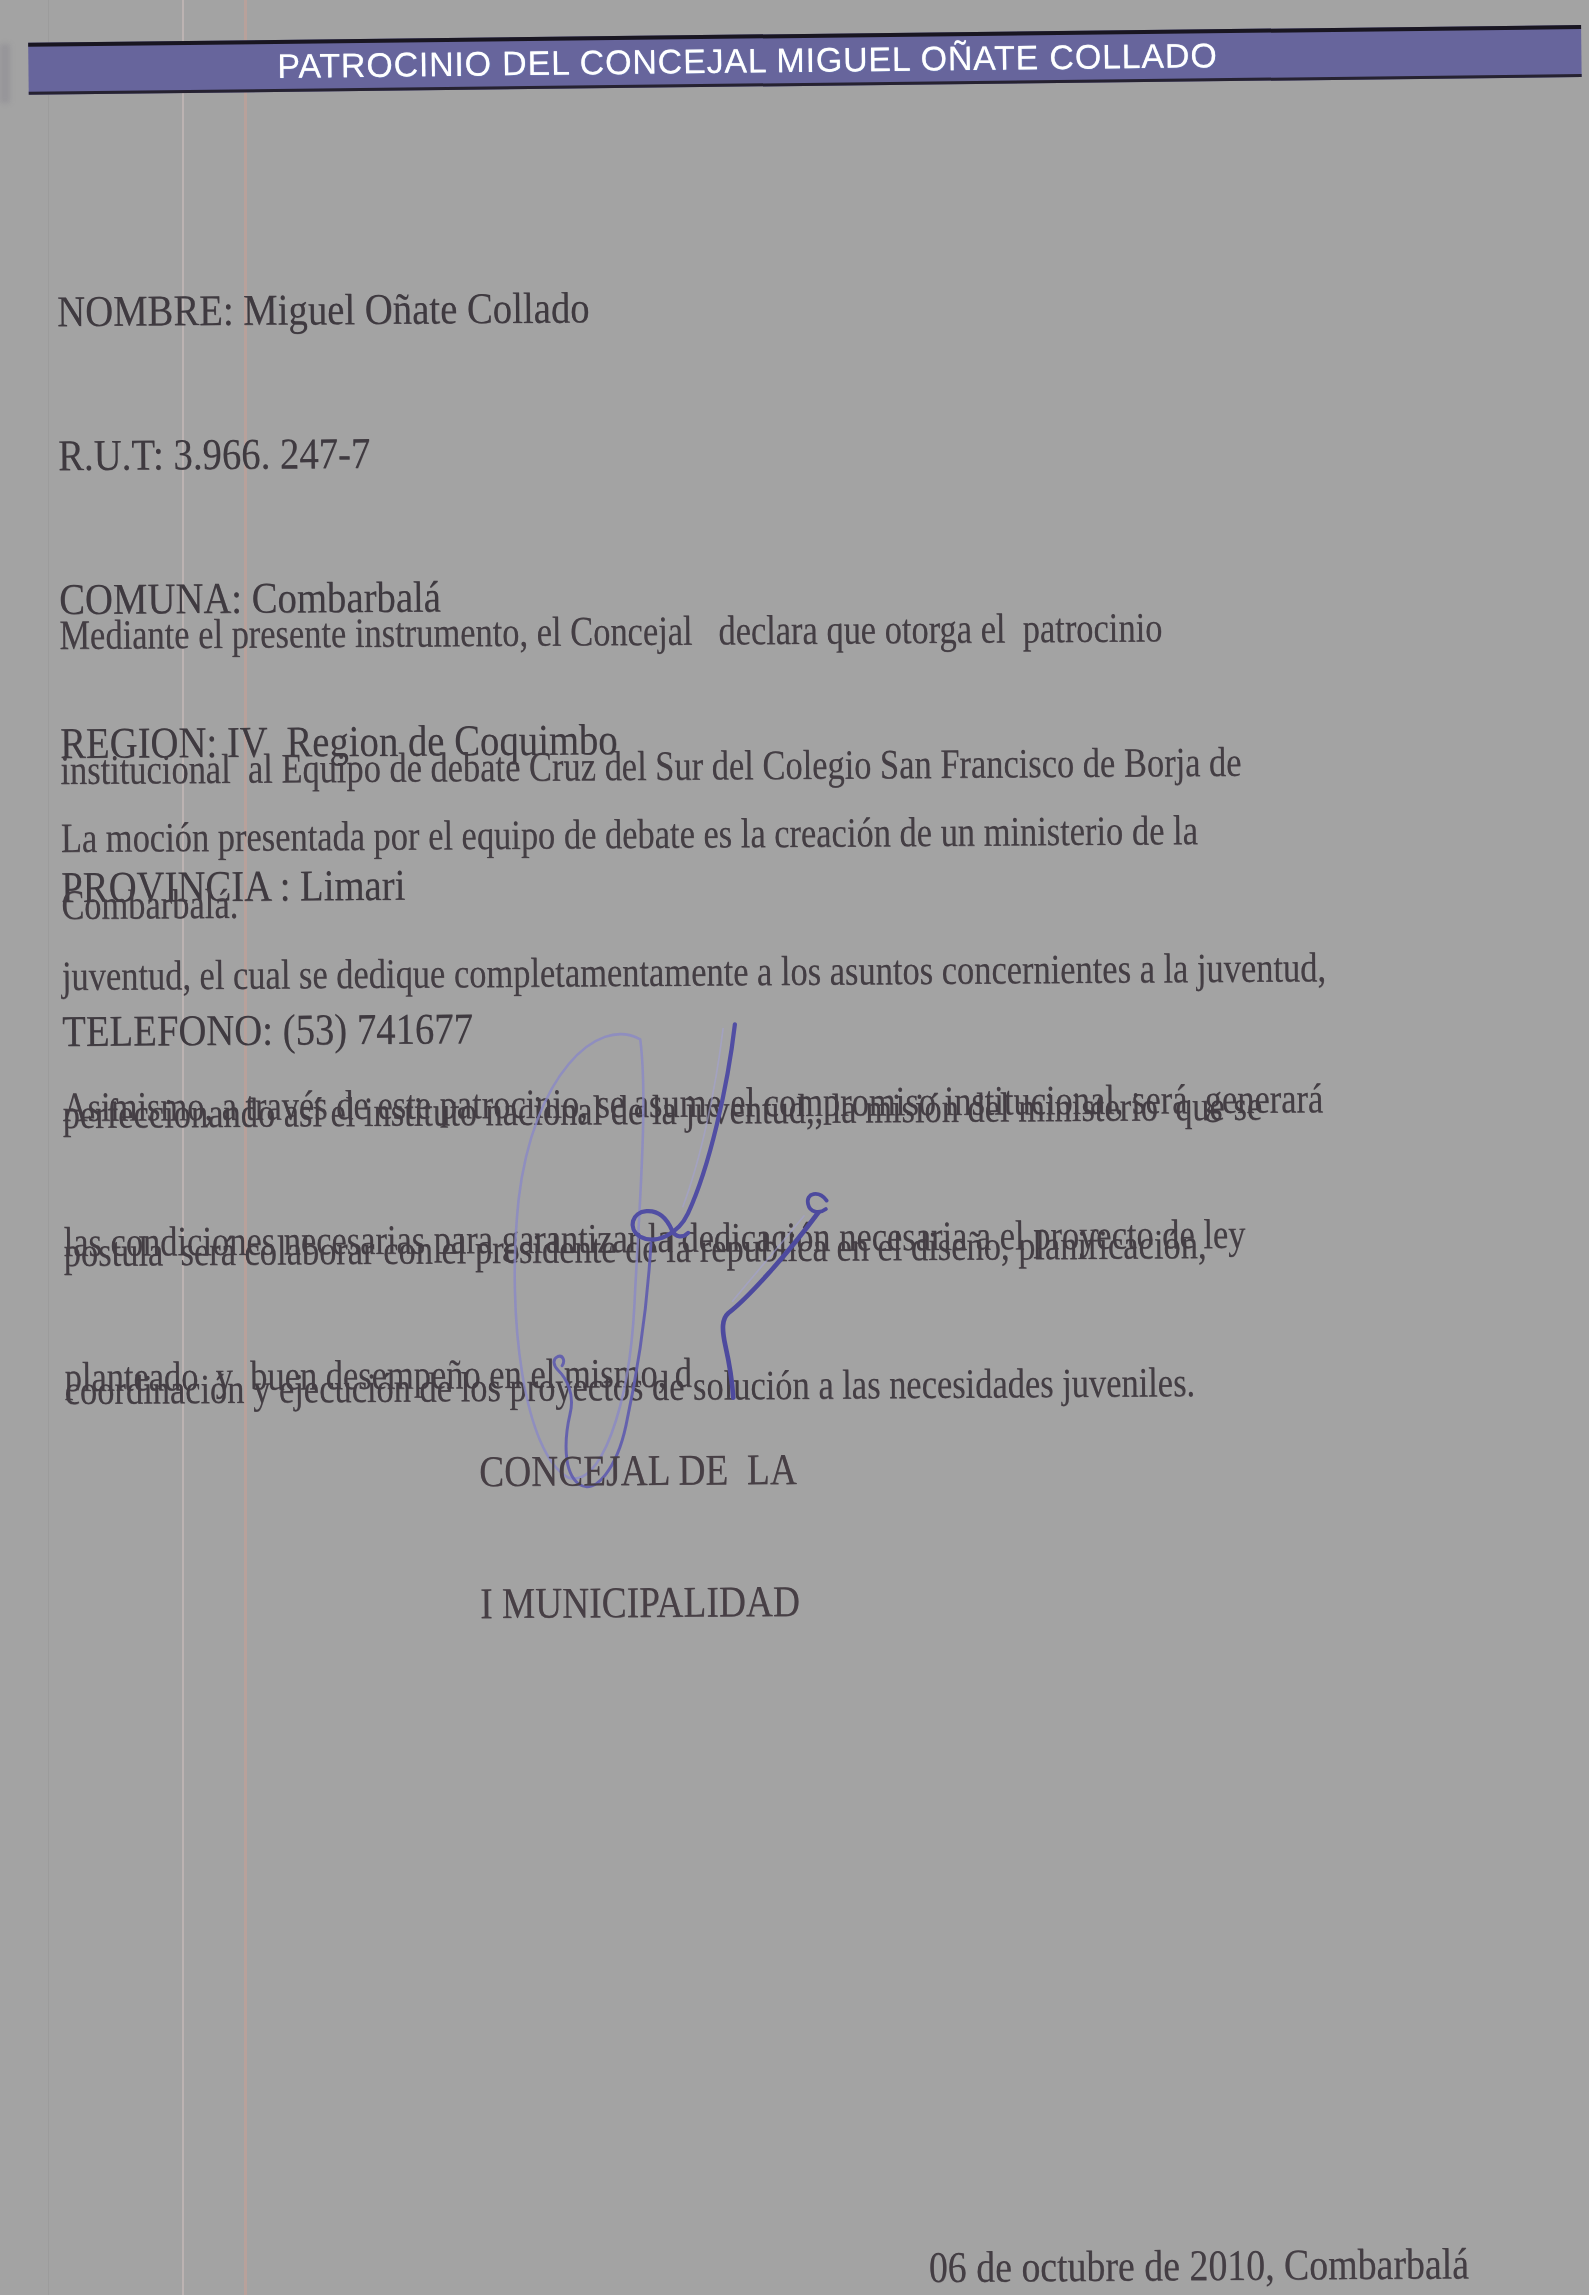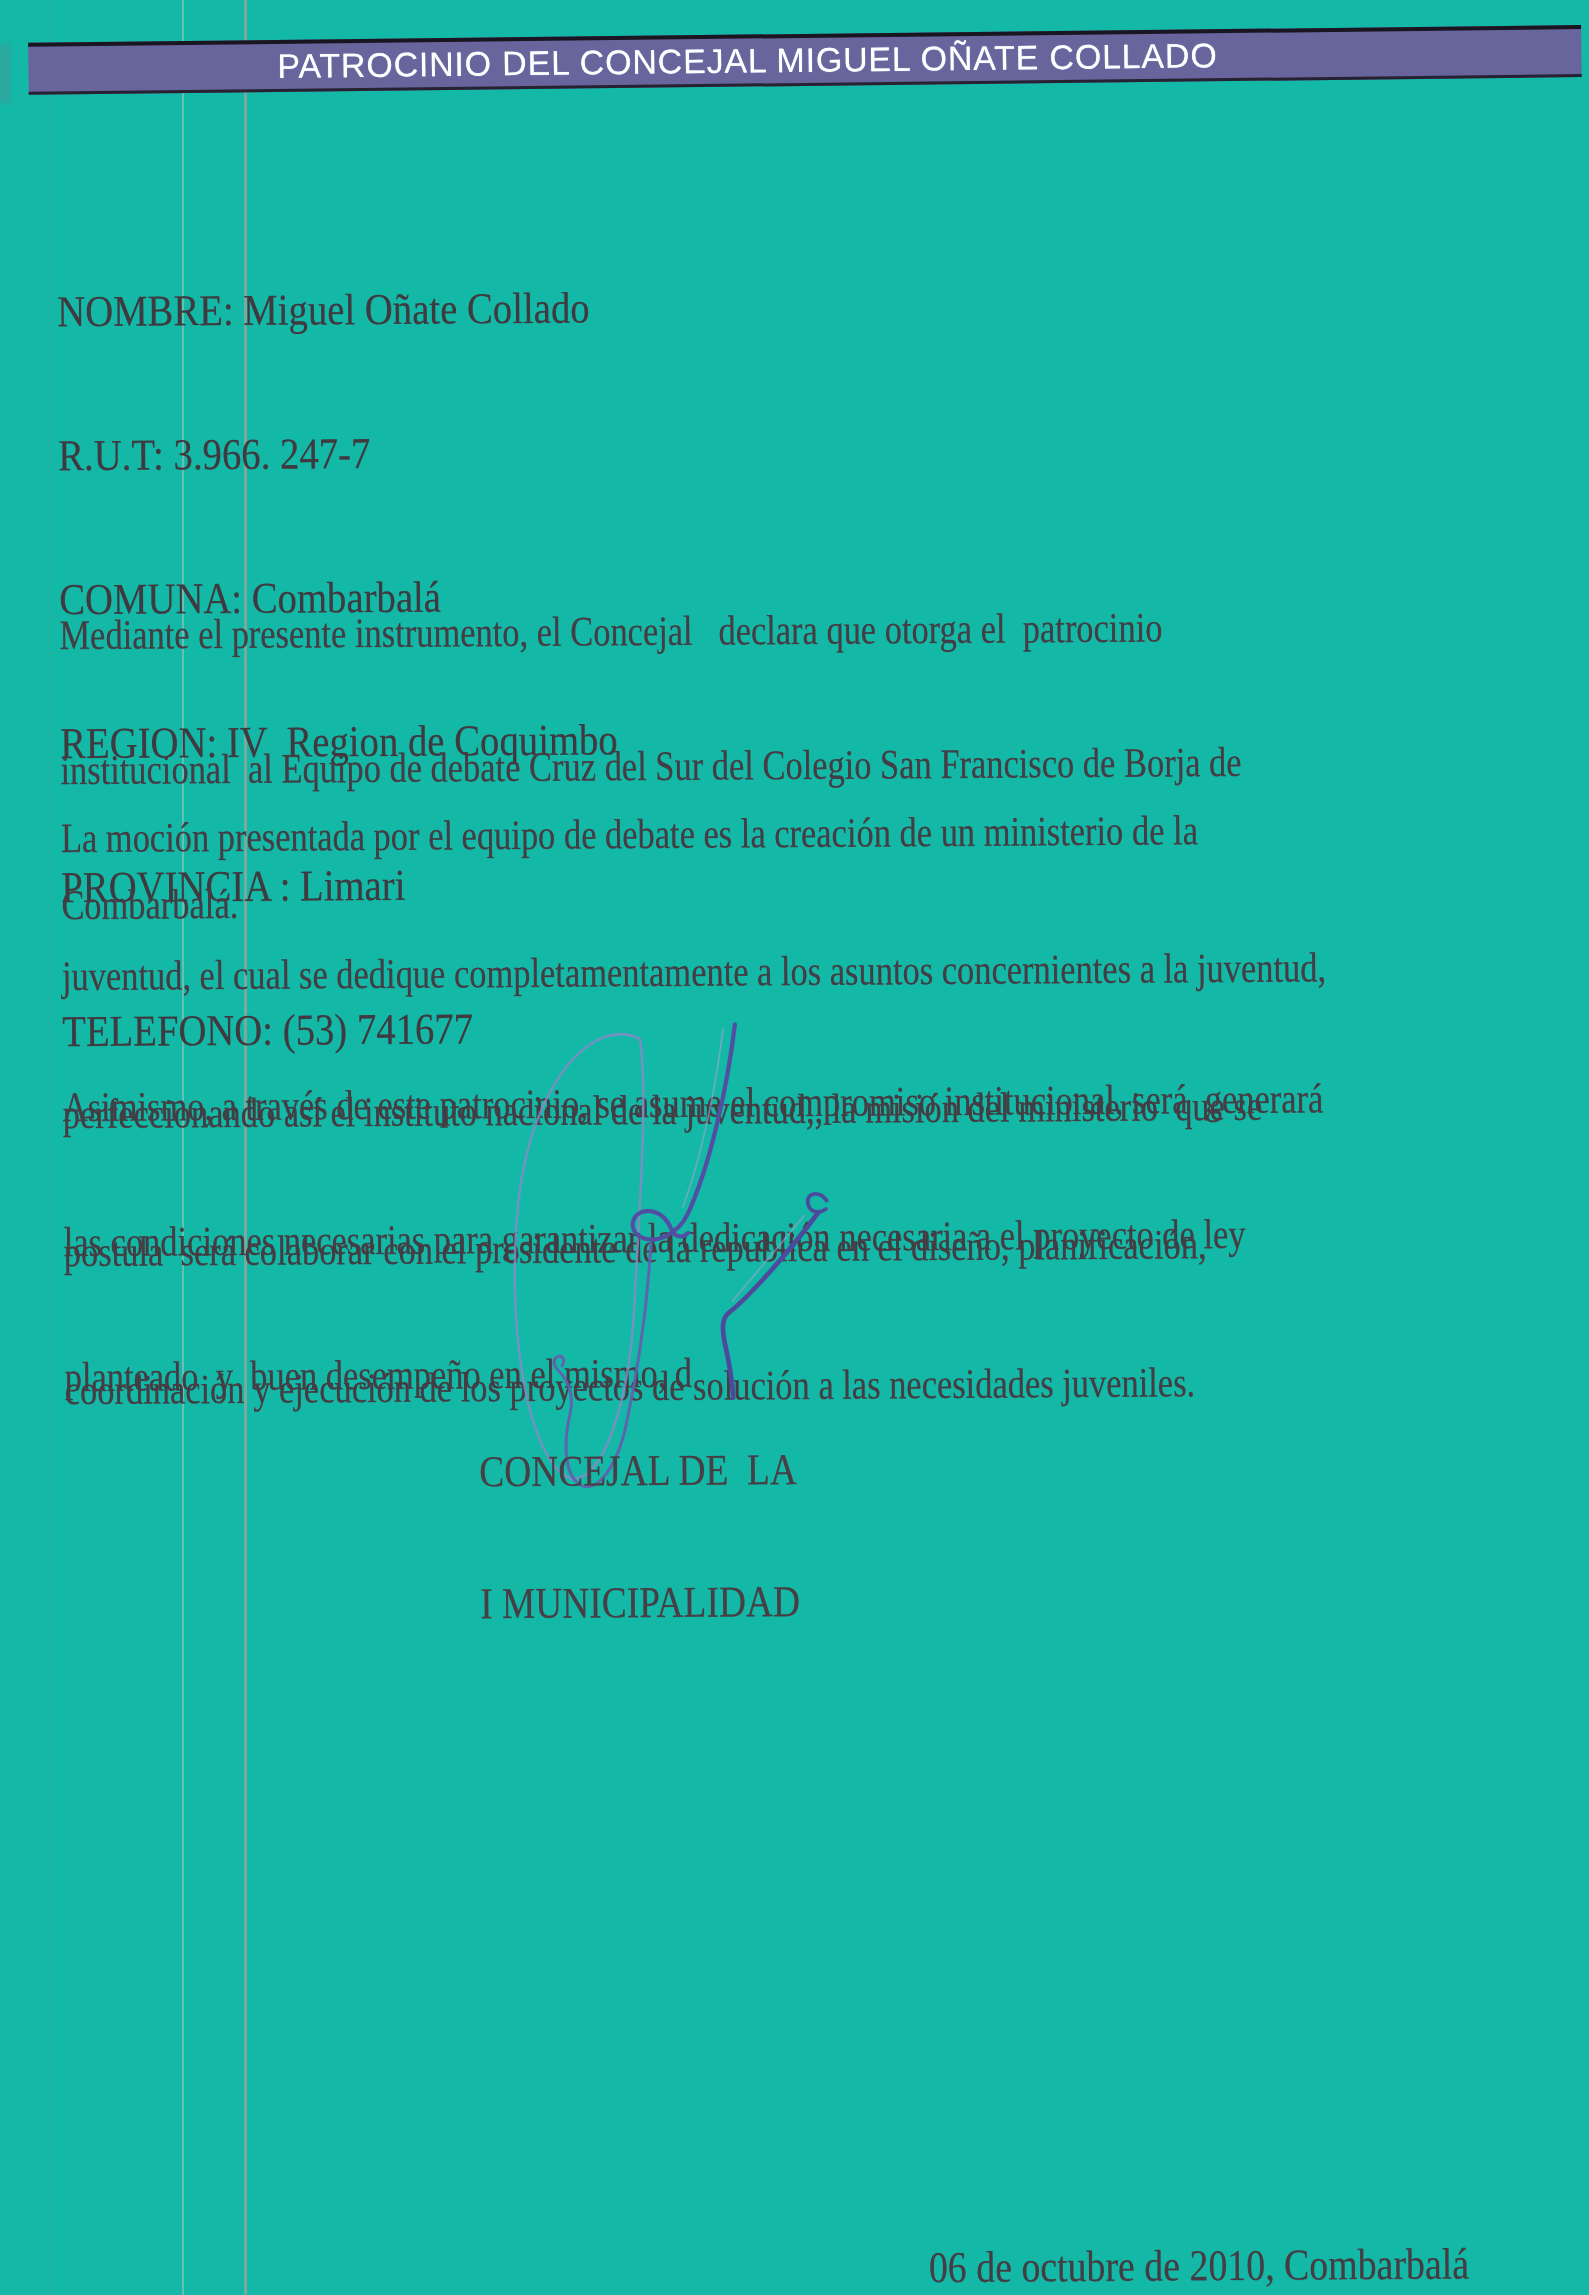"PATROCINIO DEL CONCEJAL MIGUEL OÑATE" .page { background: #14b8a6 -> #a3a3a3 }
